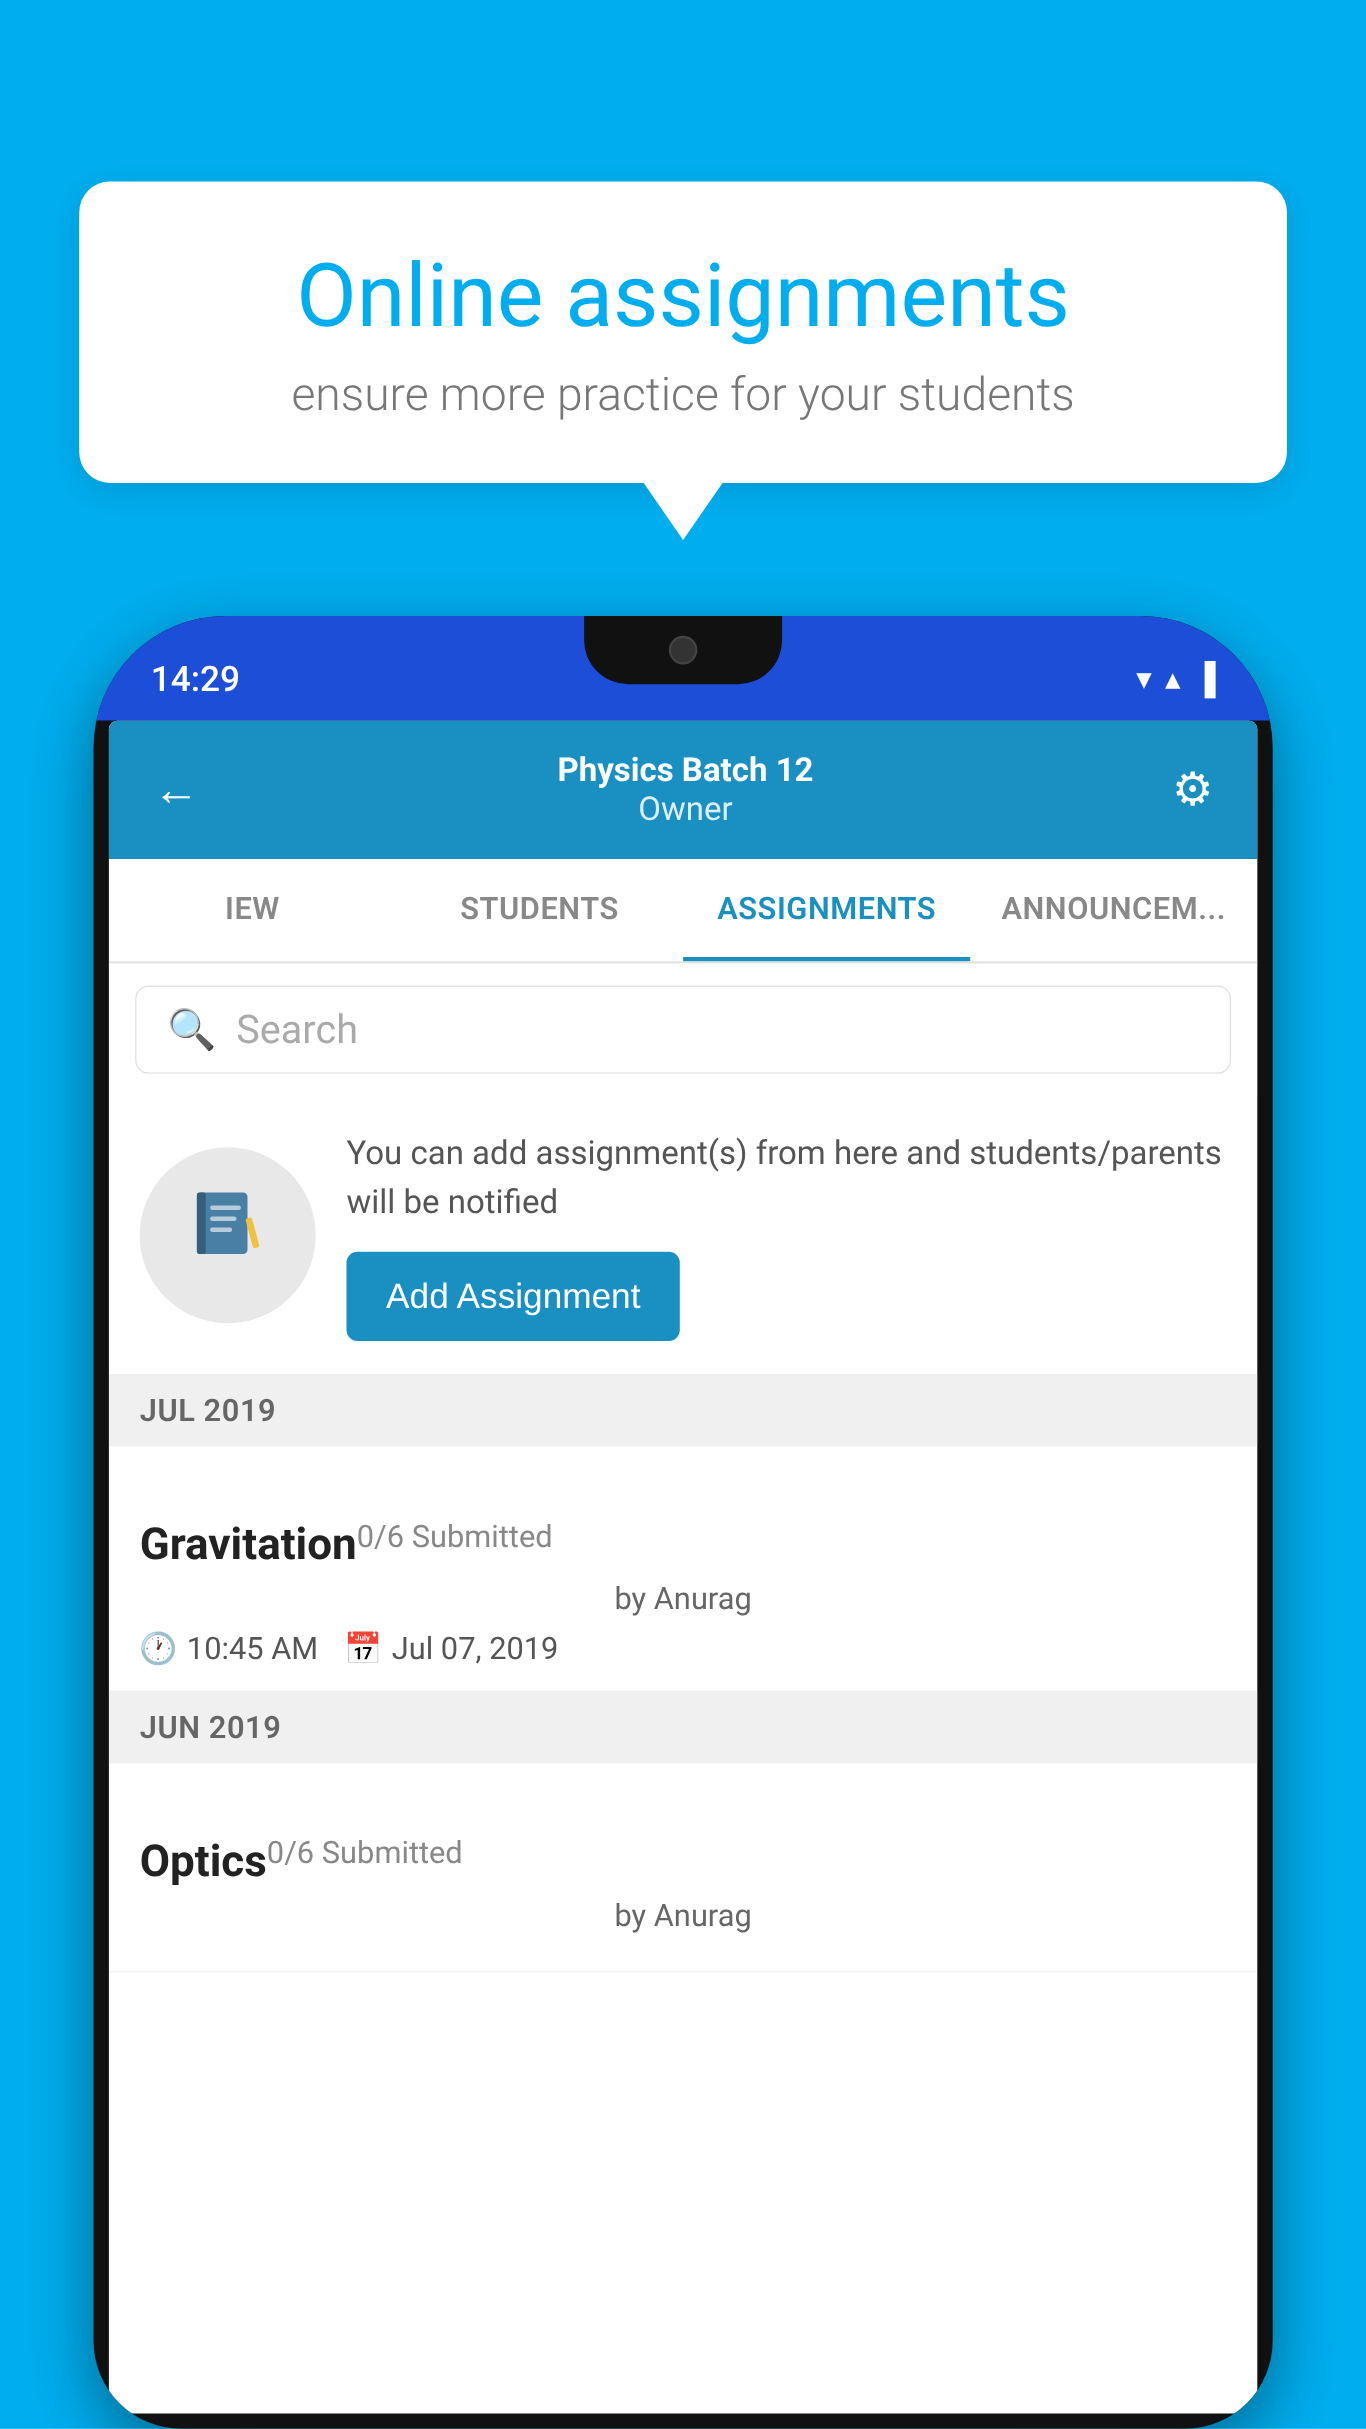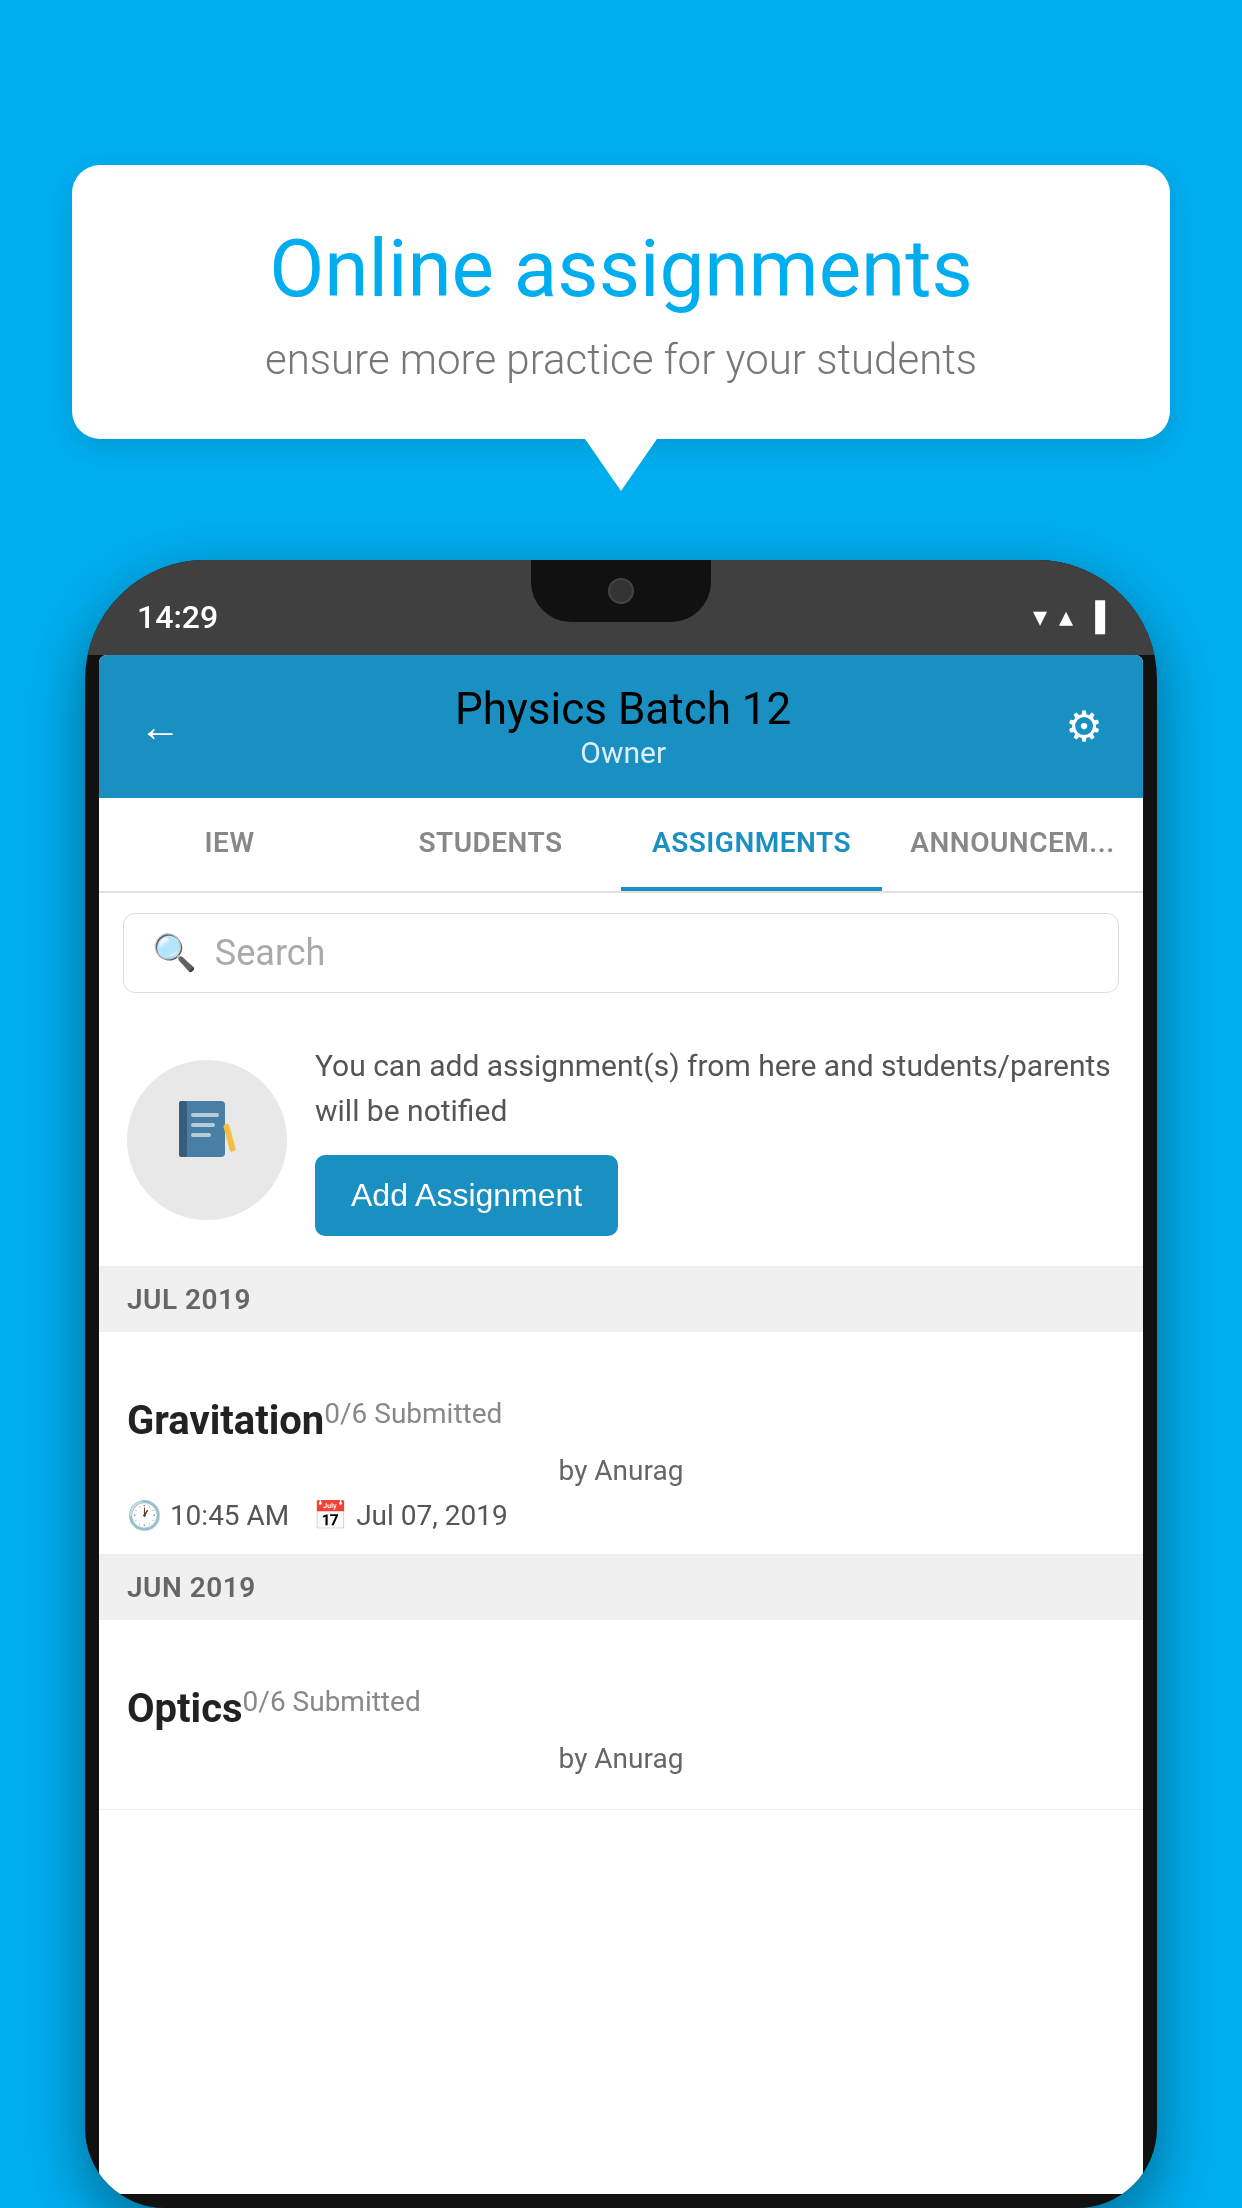"14:29" .phone-top-bezel { background: #404040 -> #1d4ed8 }
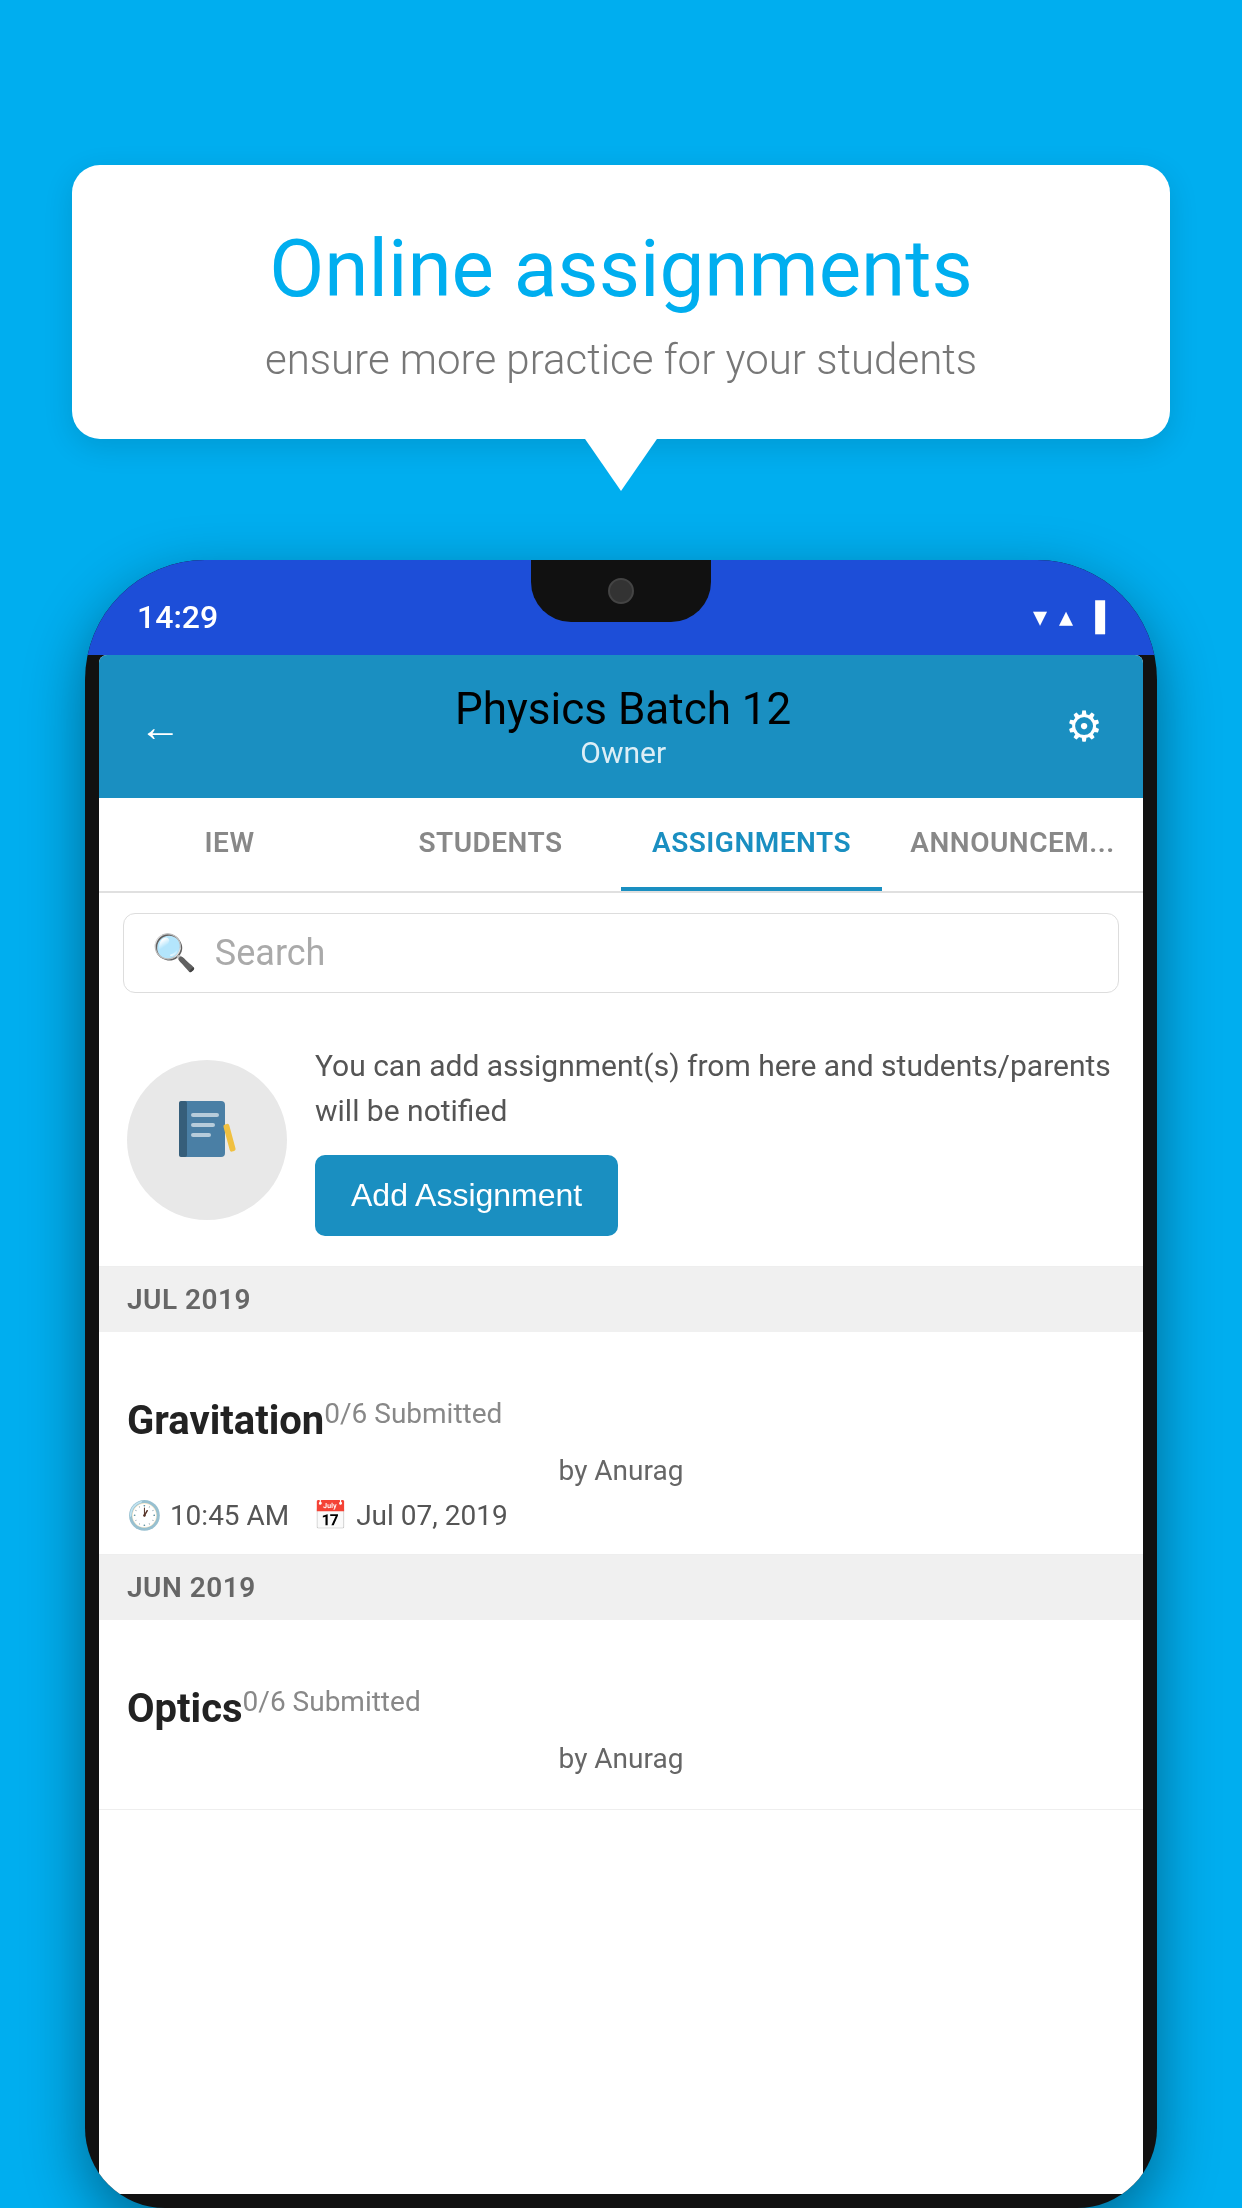"Physics Batch 12" .app-header-title { color: #000000 -> #ffffff; font-size: 44px -> 30px; font-weight: 400 -> 700 }
